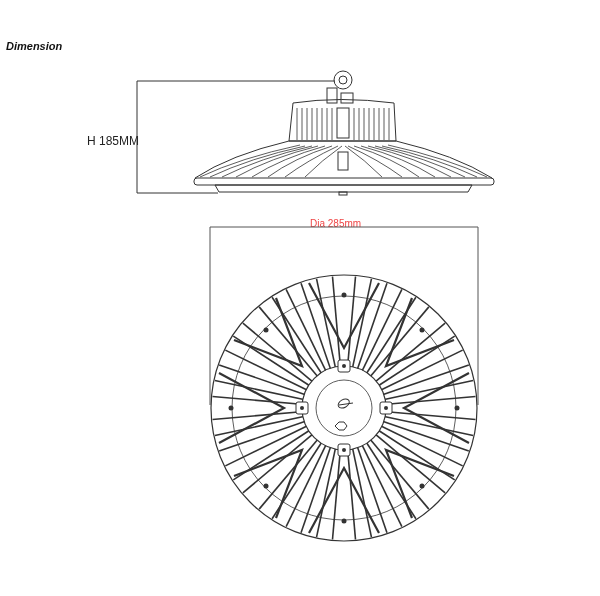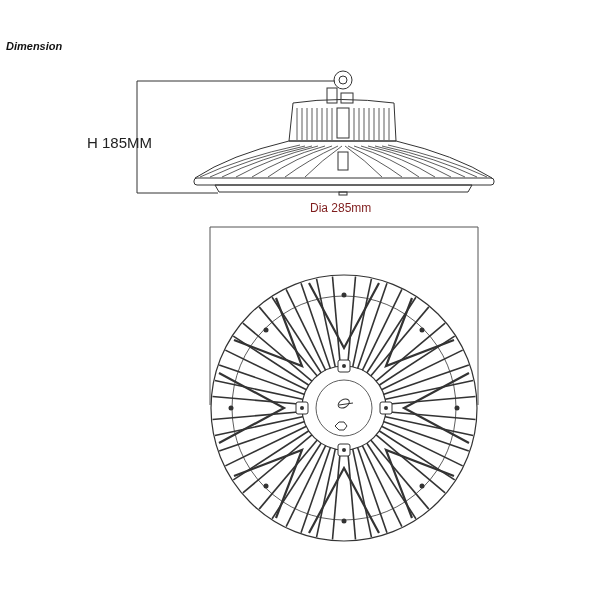"H 185MM" .h-label { font-size: 15px -> 12px }
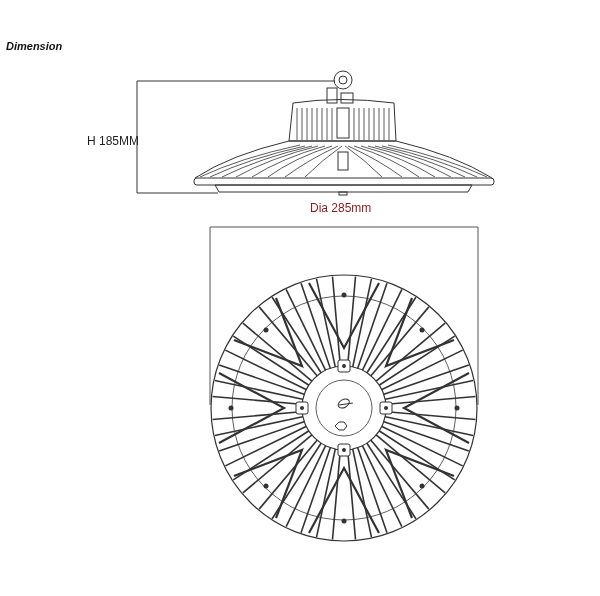"Dia 285mm" .dia-label { color: #7f1d1d -> #ef4444; font-size: 12px -> 10px; top: 201px -> 218px }
